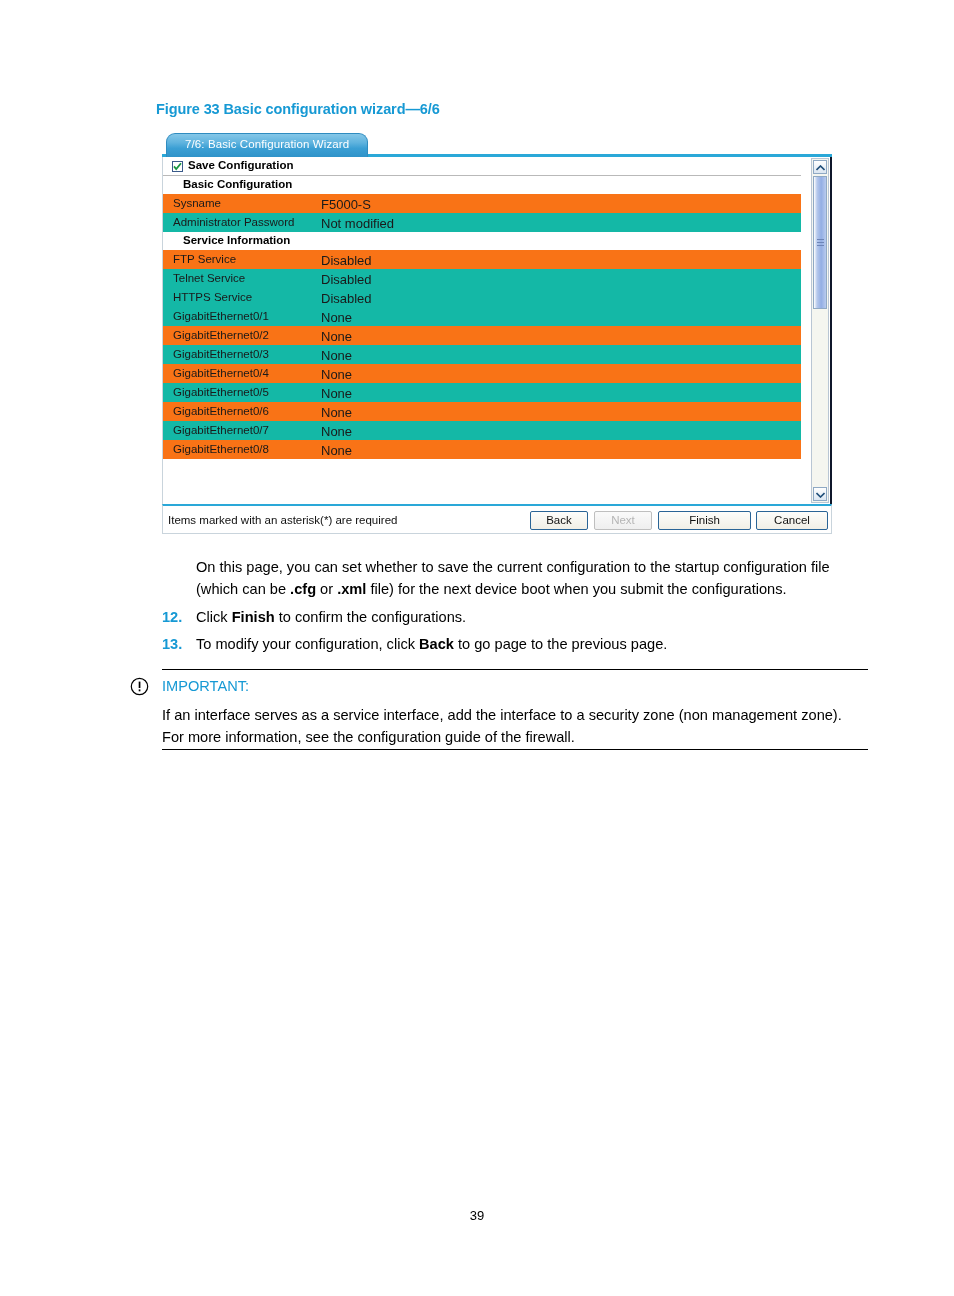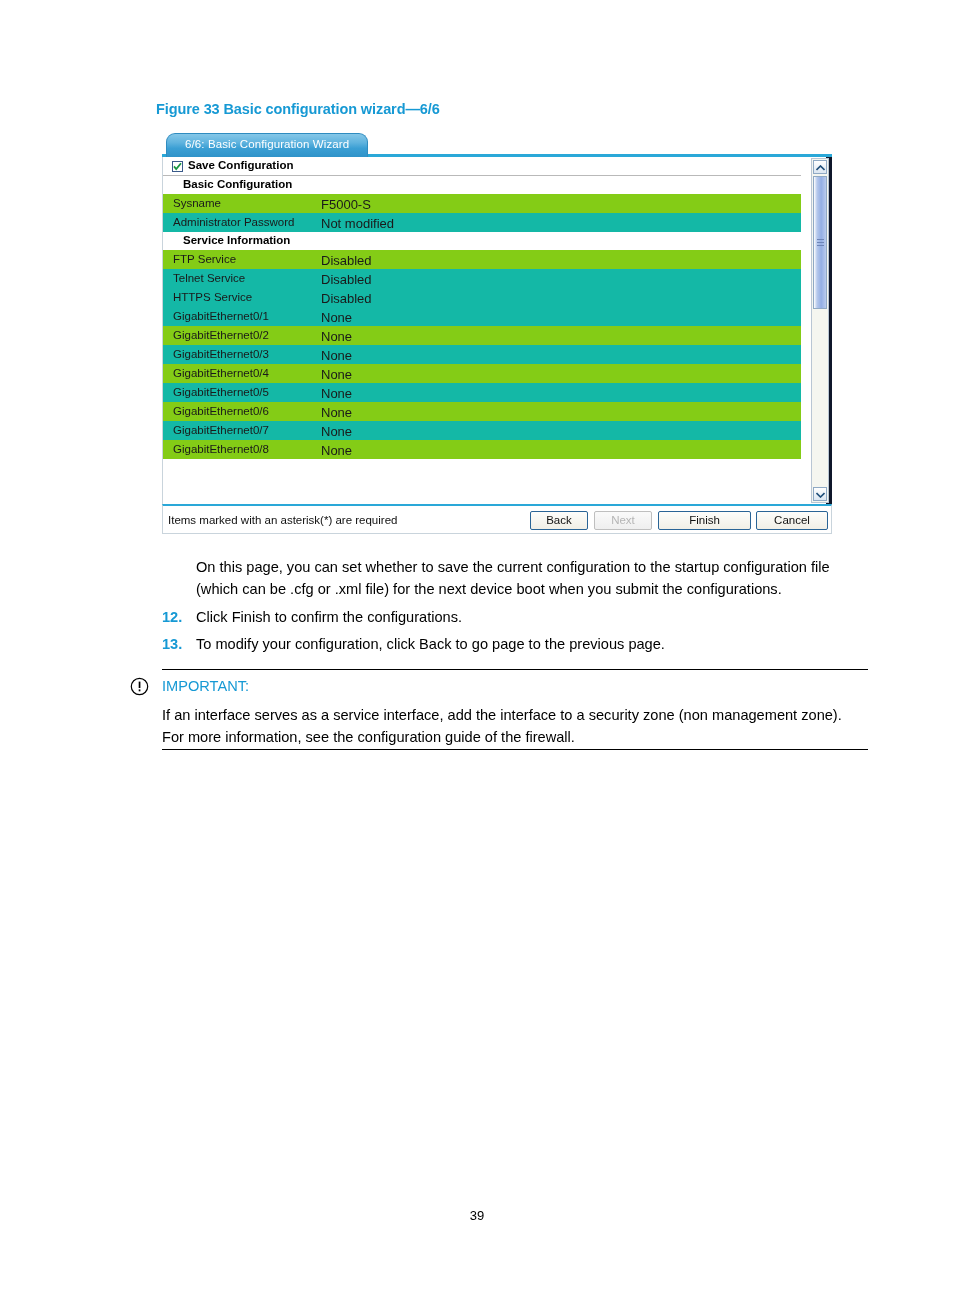"6/6: Basic Configuration Wizard" span.tab-label { text: 6/6 -> 7/6 }
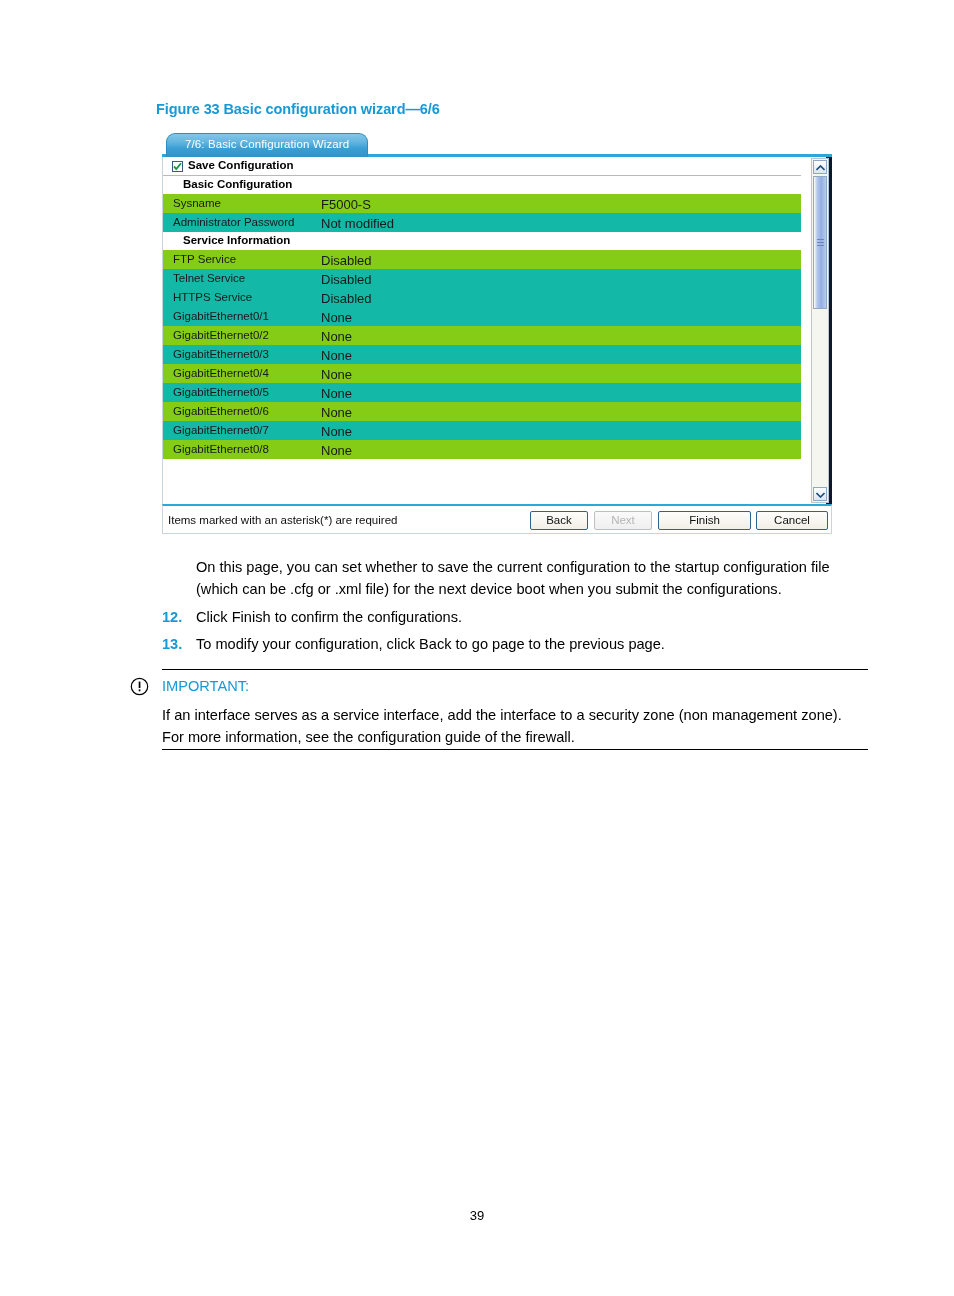"Save Configuration" .content-box { border-right: 6px solid #0f172a -> 2px solid #0f172a }
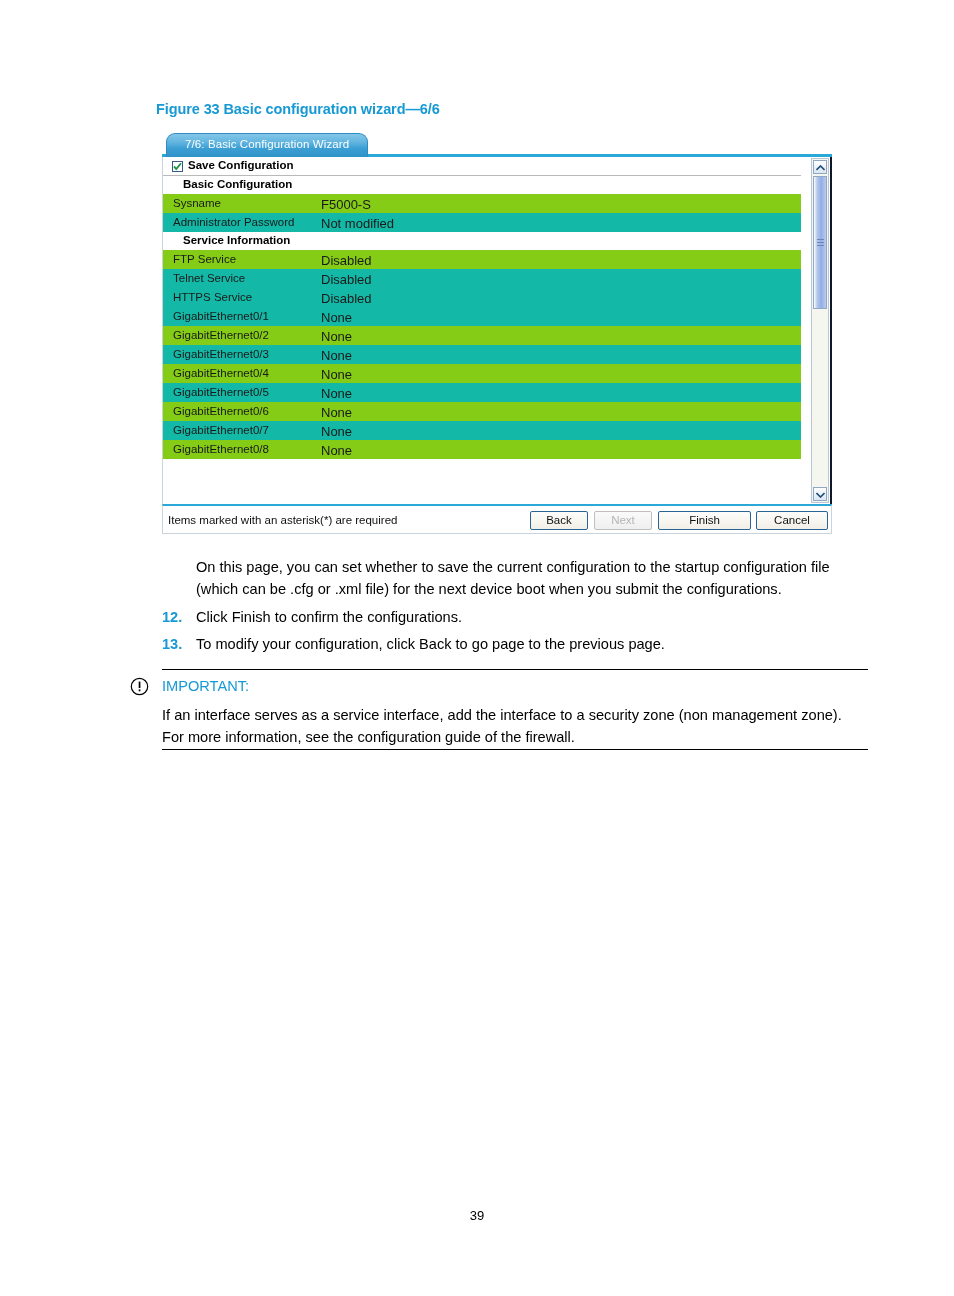"Sysname" .drow.alt { background: #84cc16 -> #f97316 }
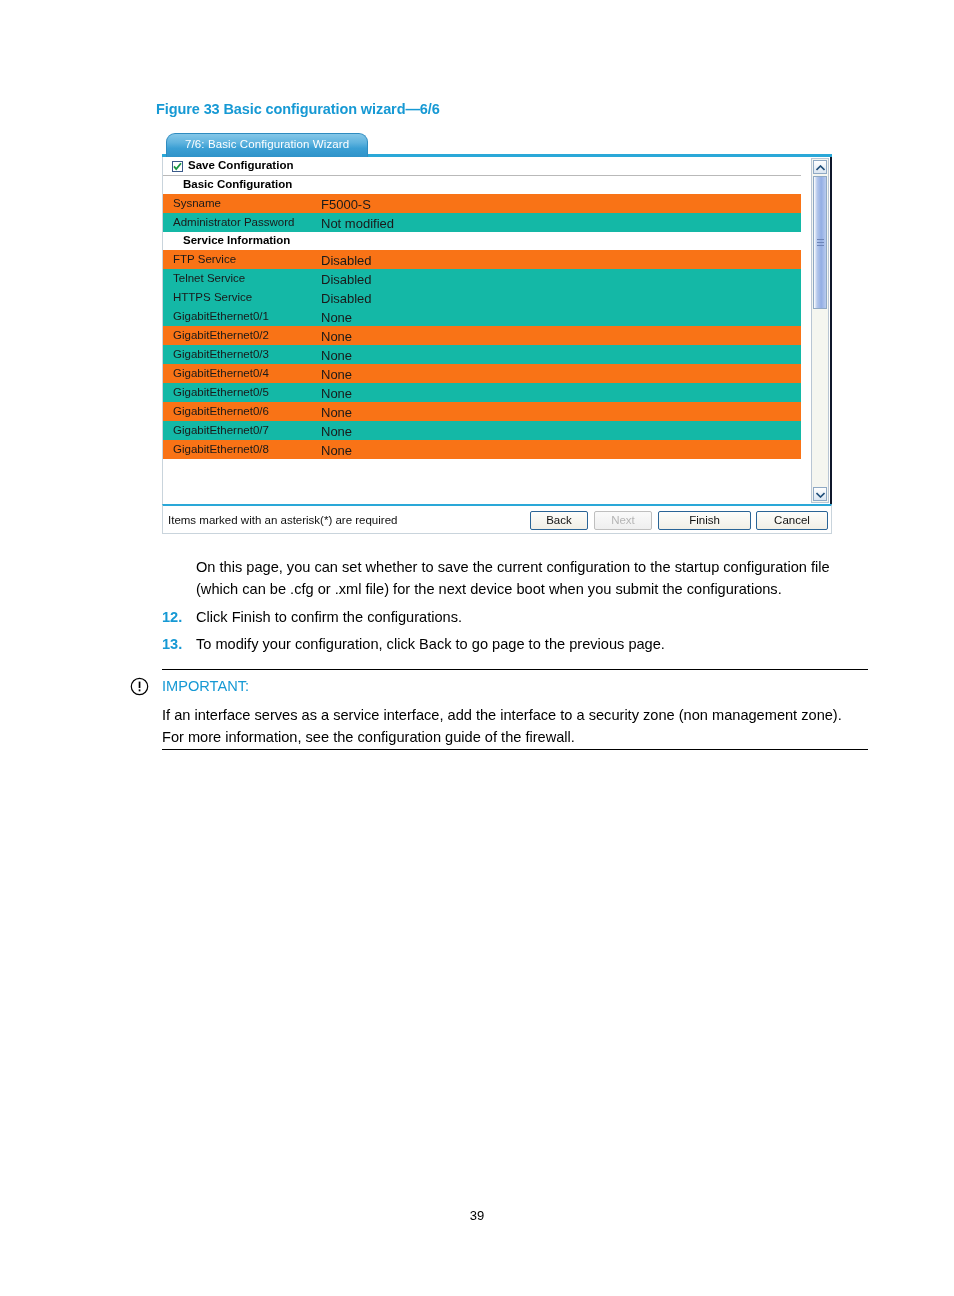".cfg" b { font-weight: normal -> bold }
